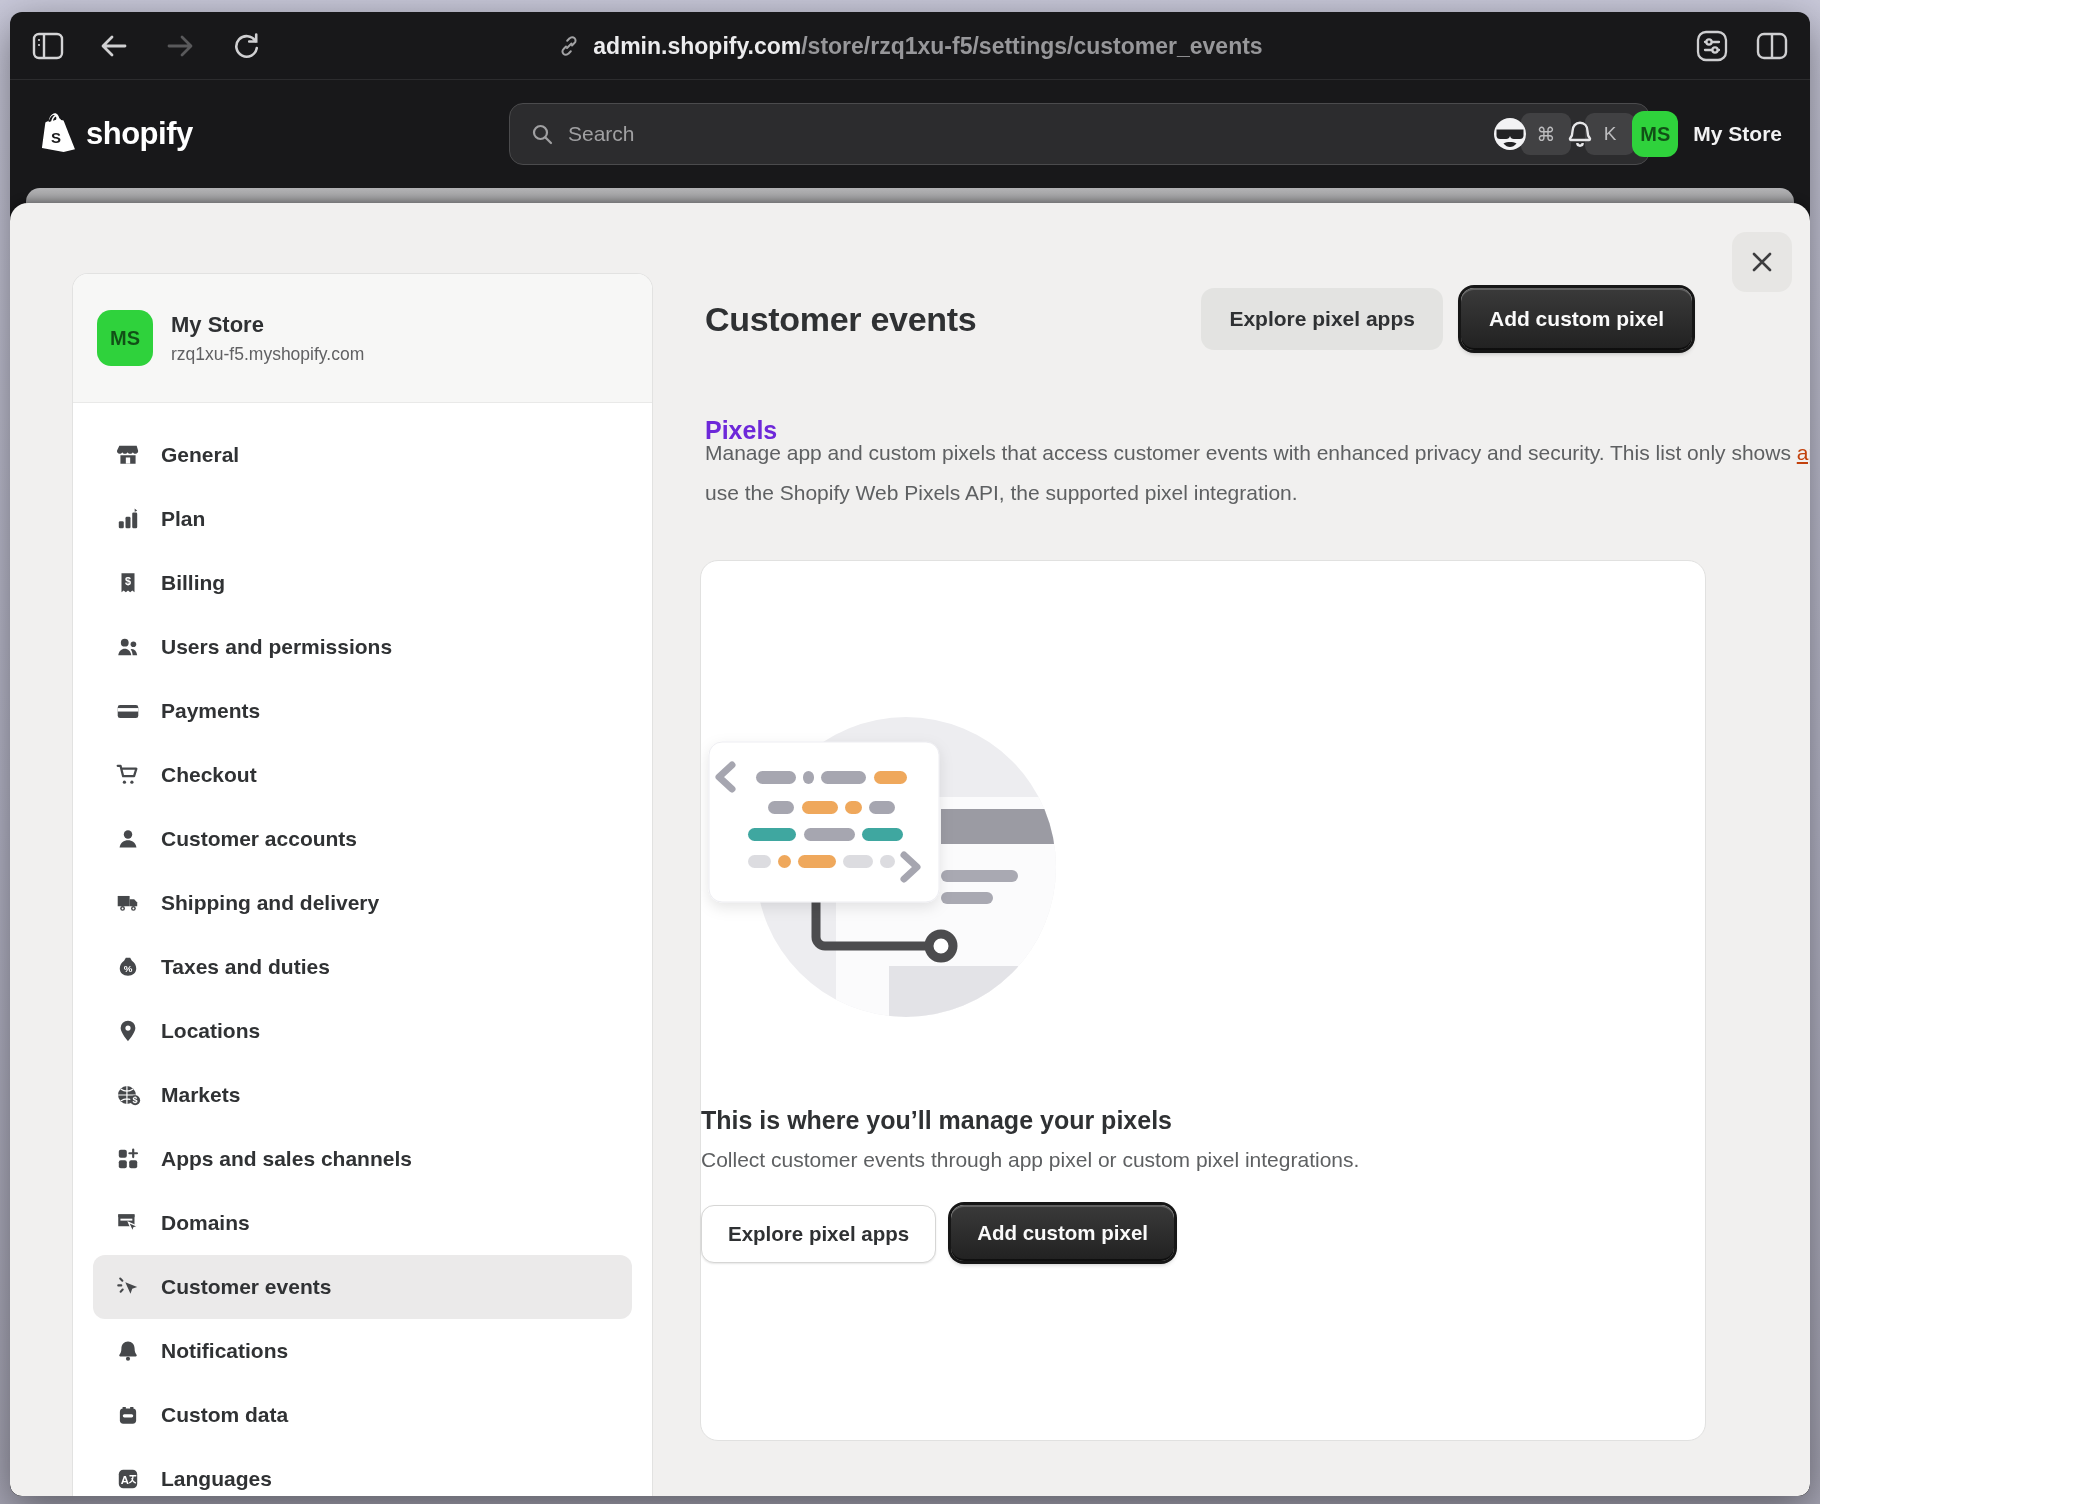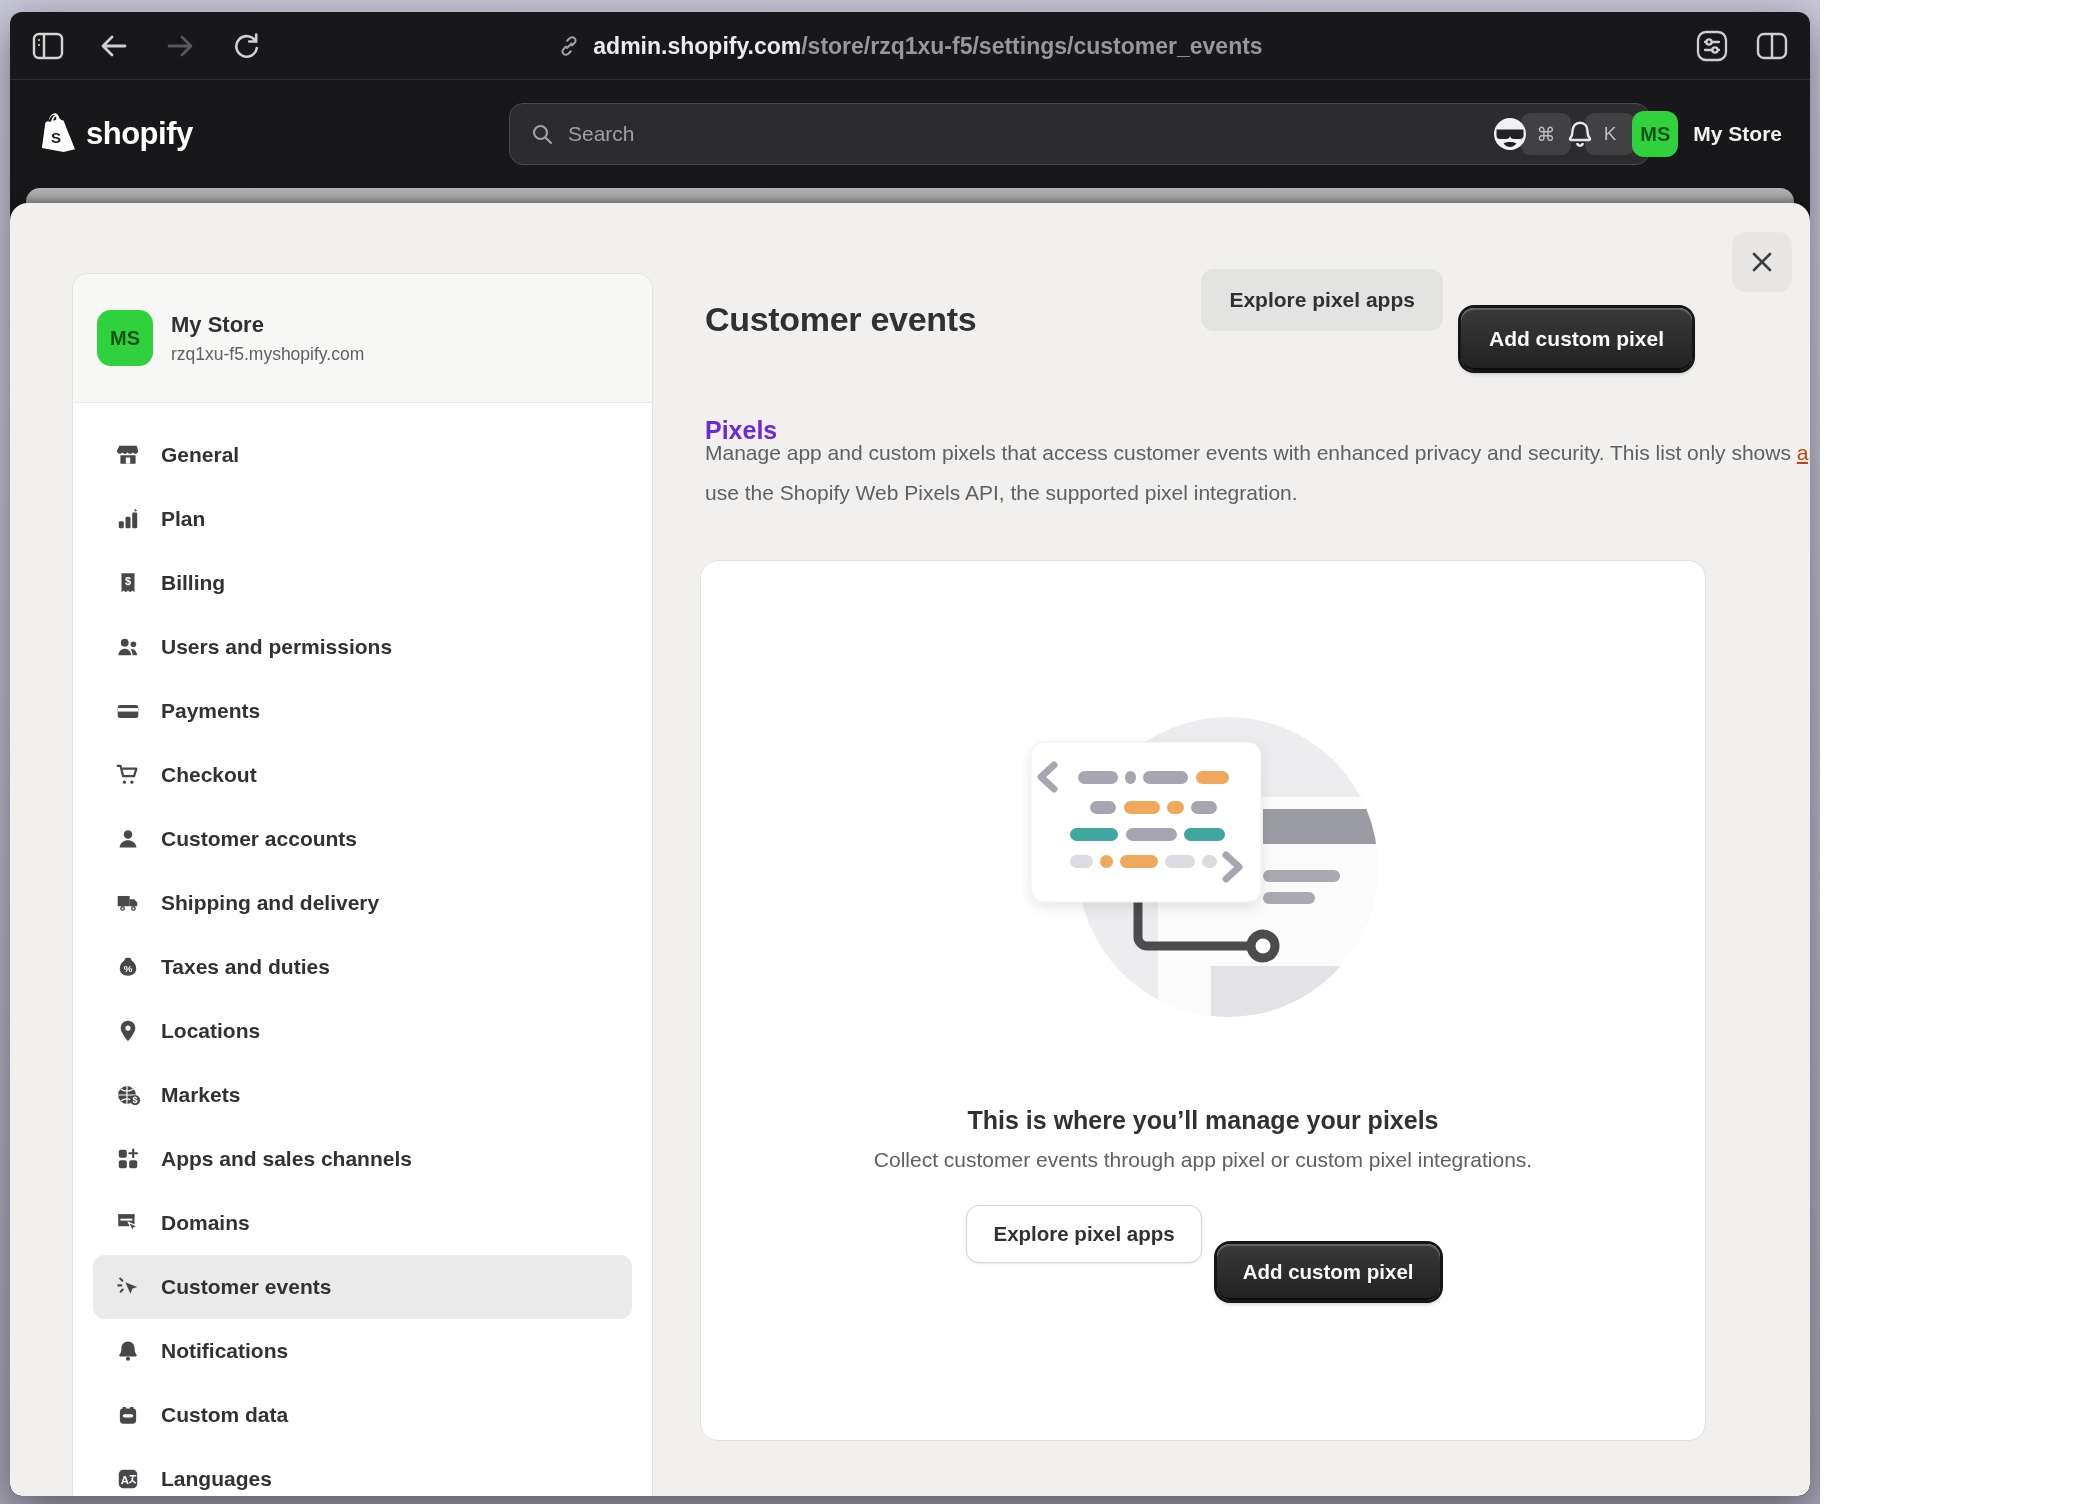"Add custom pixel" .btn-dark { margin-top: 39px -> none }
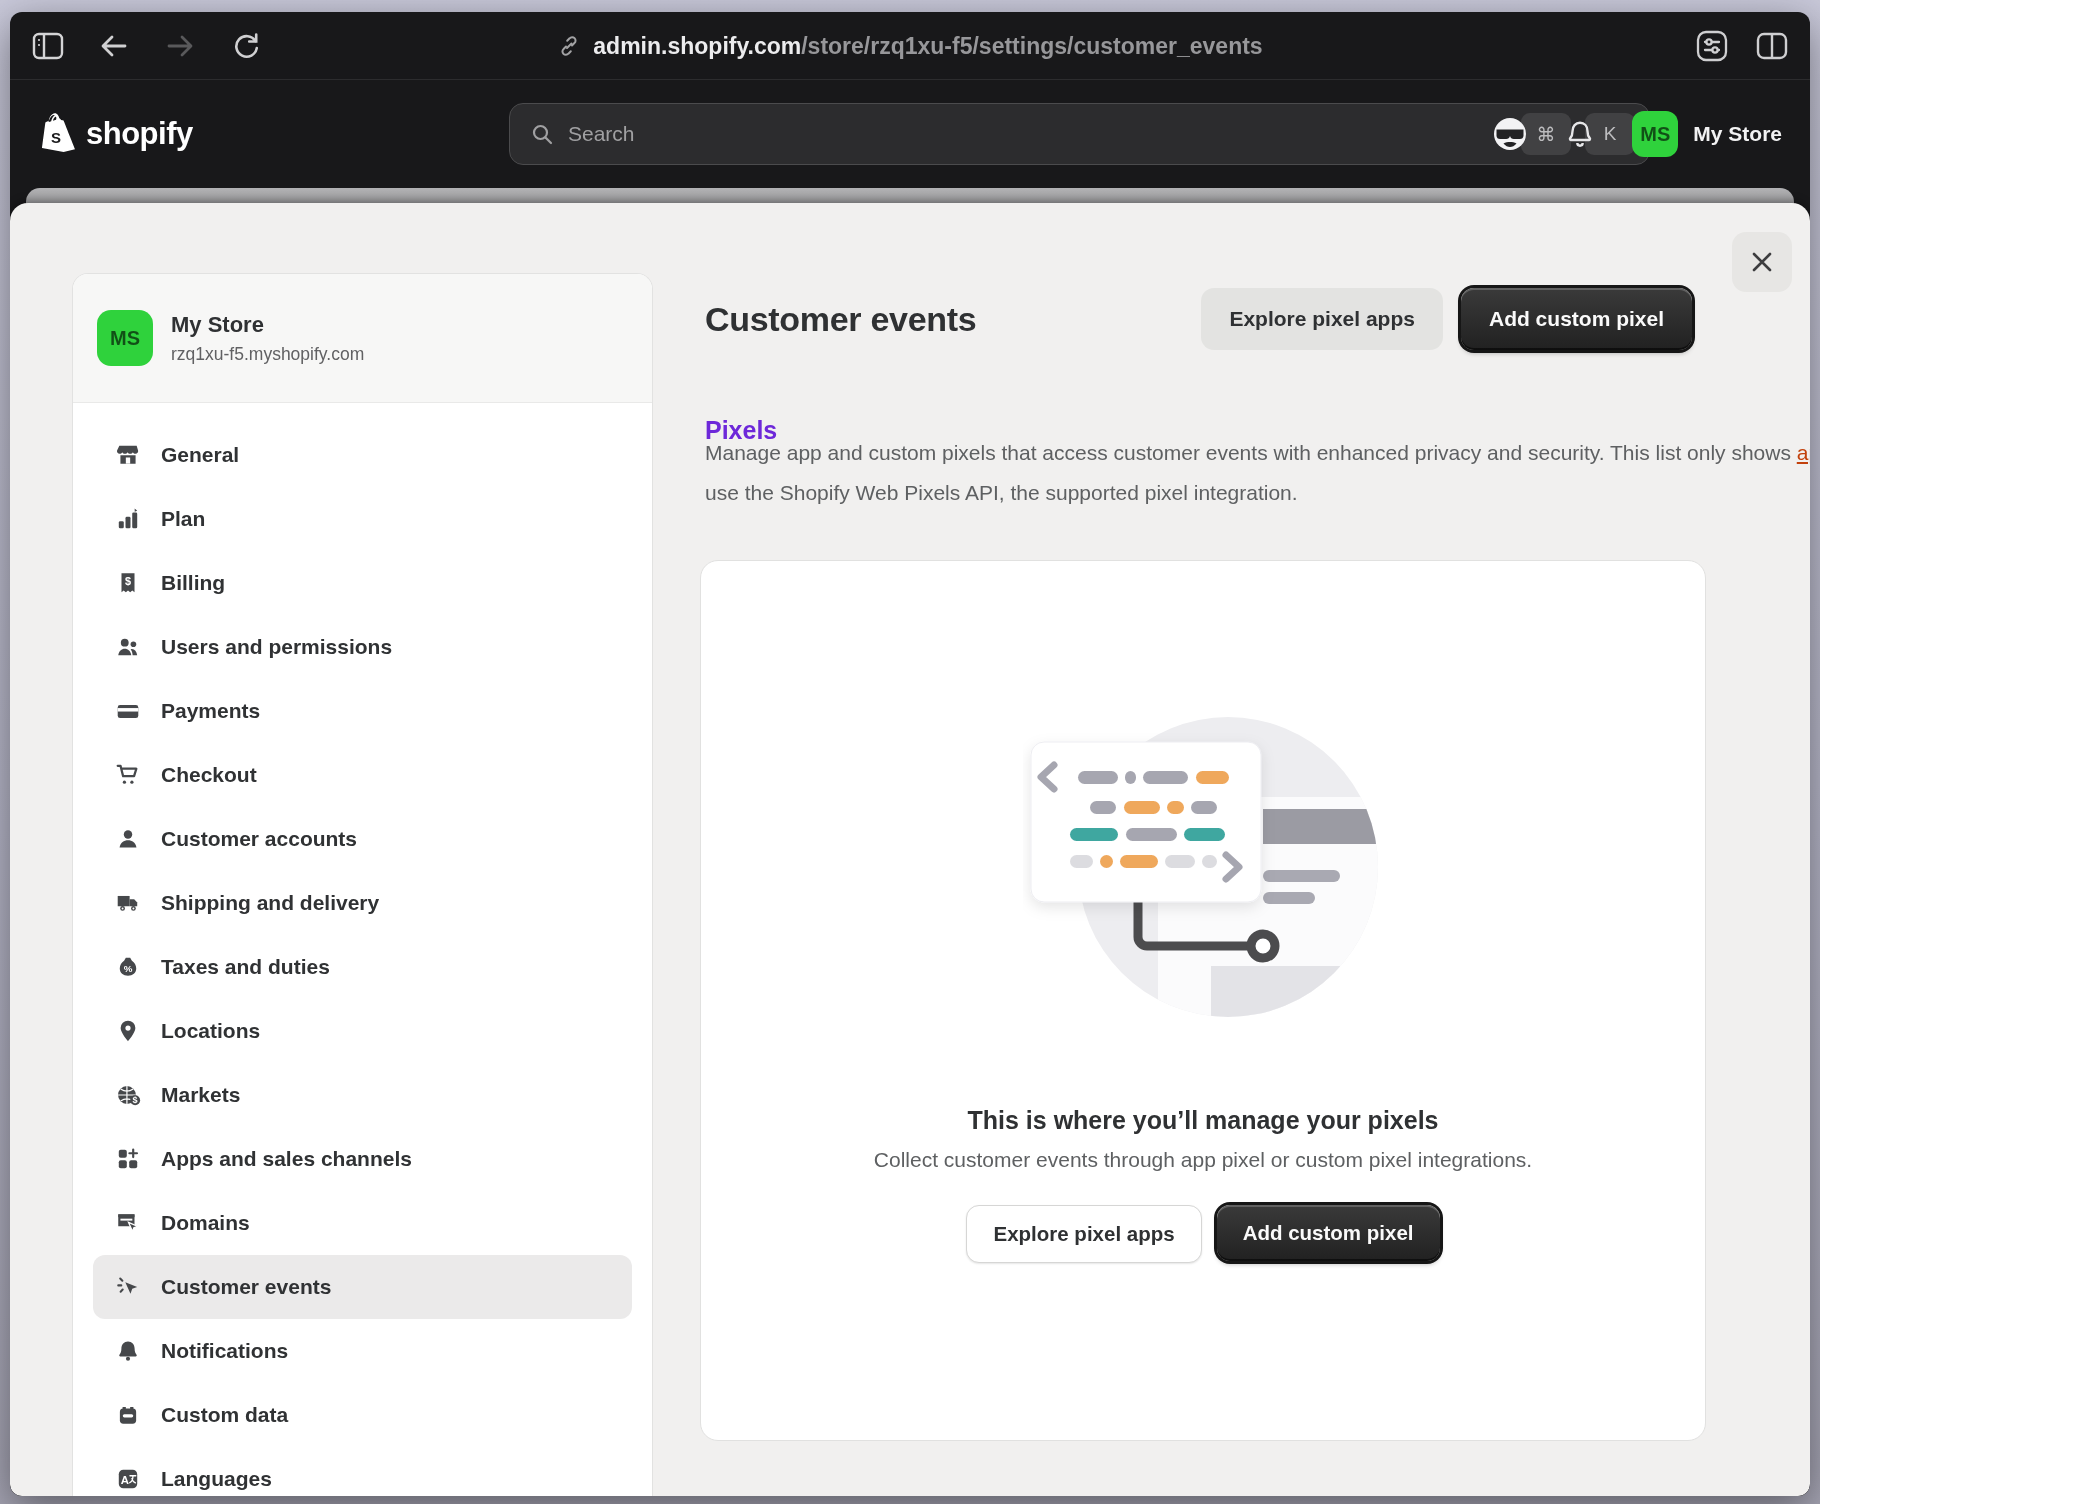"This is where you’ll manage" .empty-card { align-items: center -> flex-start }
